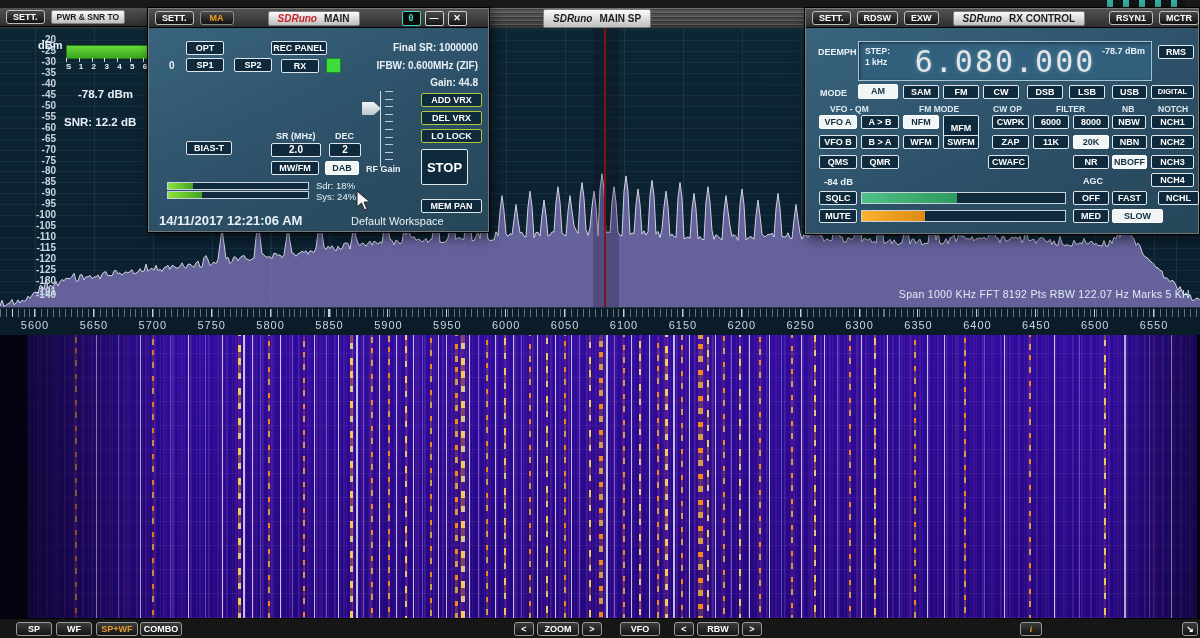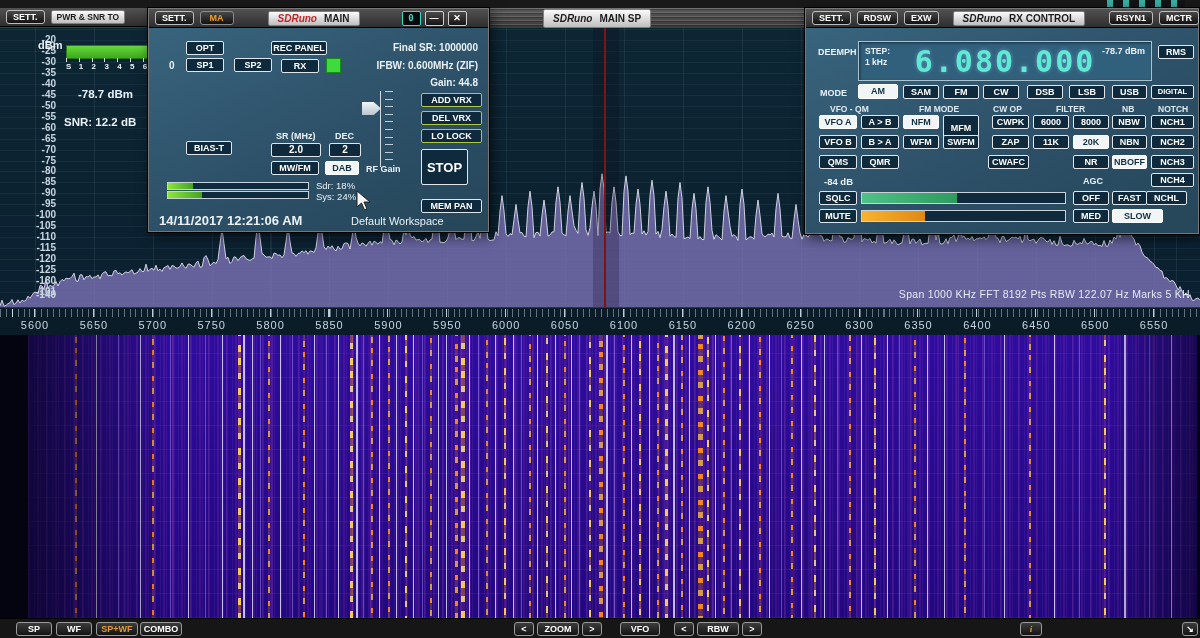"6.080.000" #freqDigits { color: #5eead4 -> #e5e5e5; font-weight: bold -> normal }
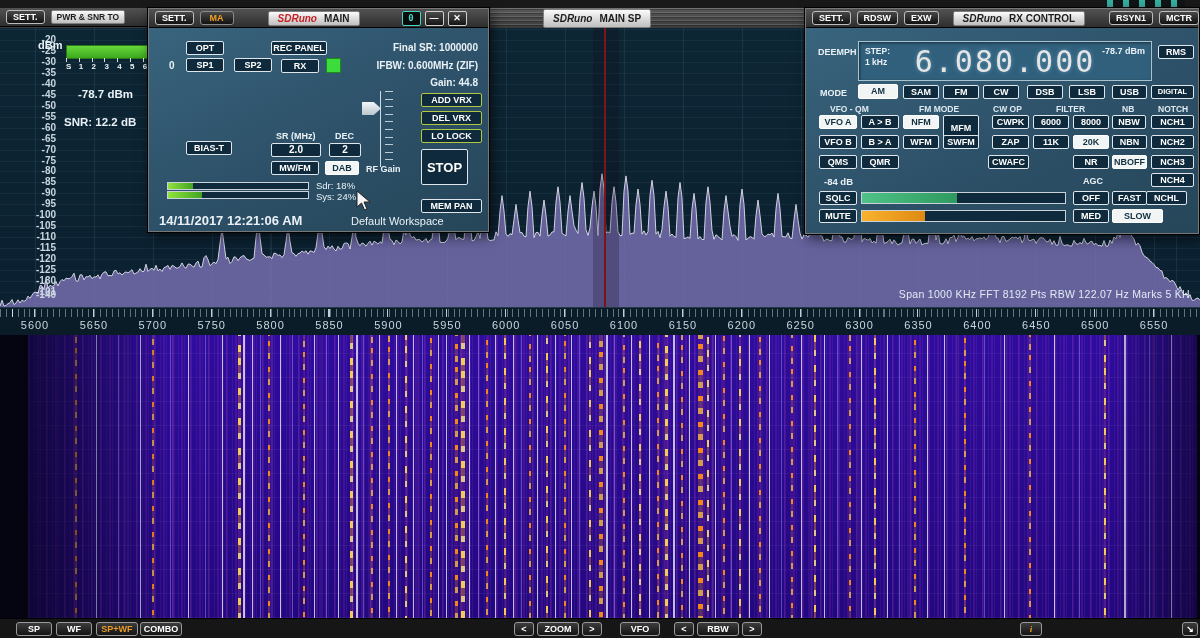"NCHL" div.pbtn { left: 340px -> 352px }
